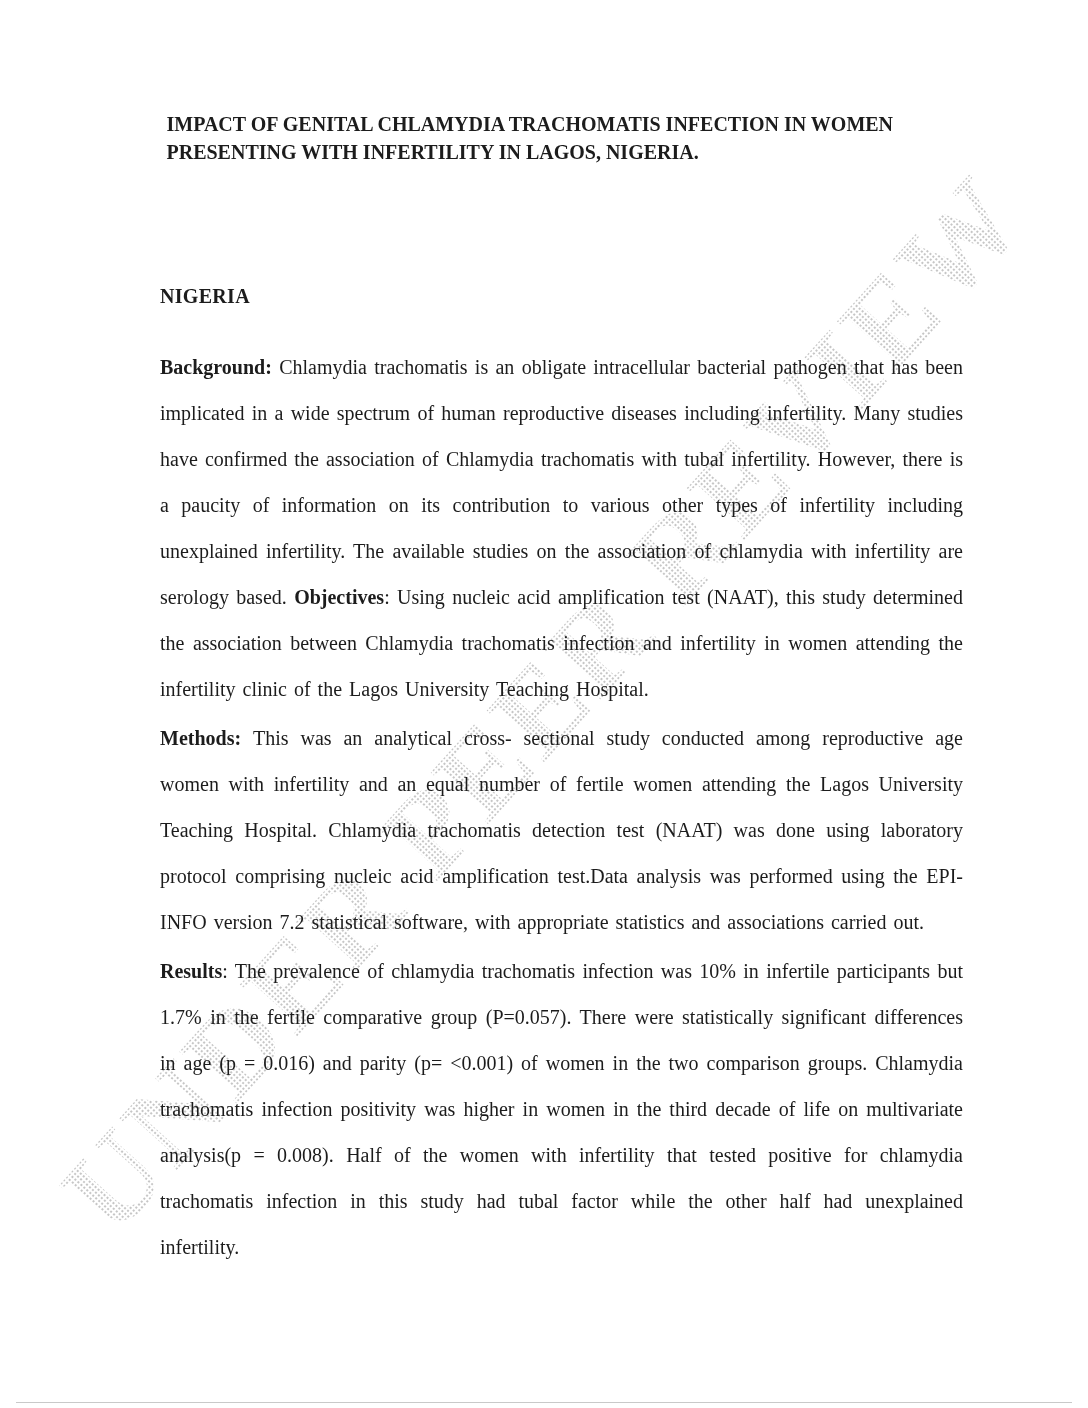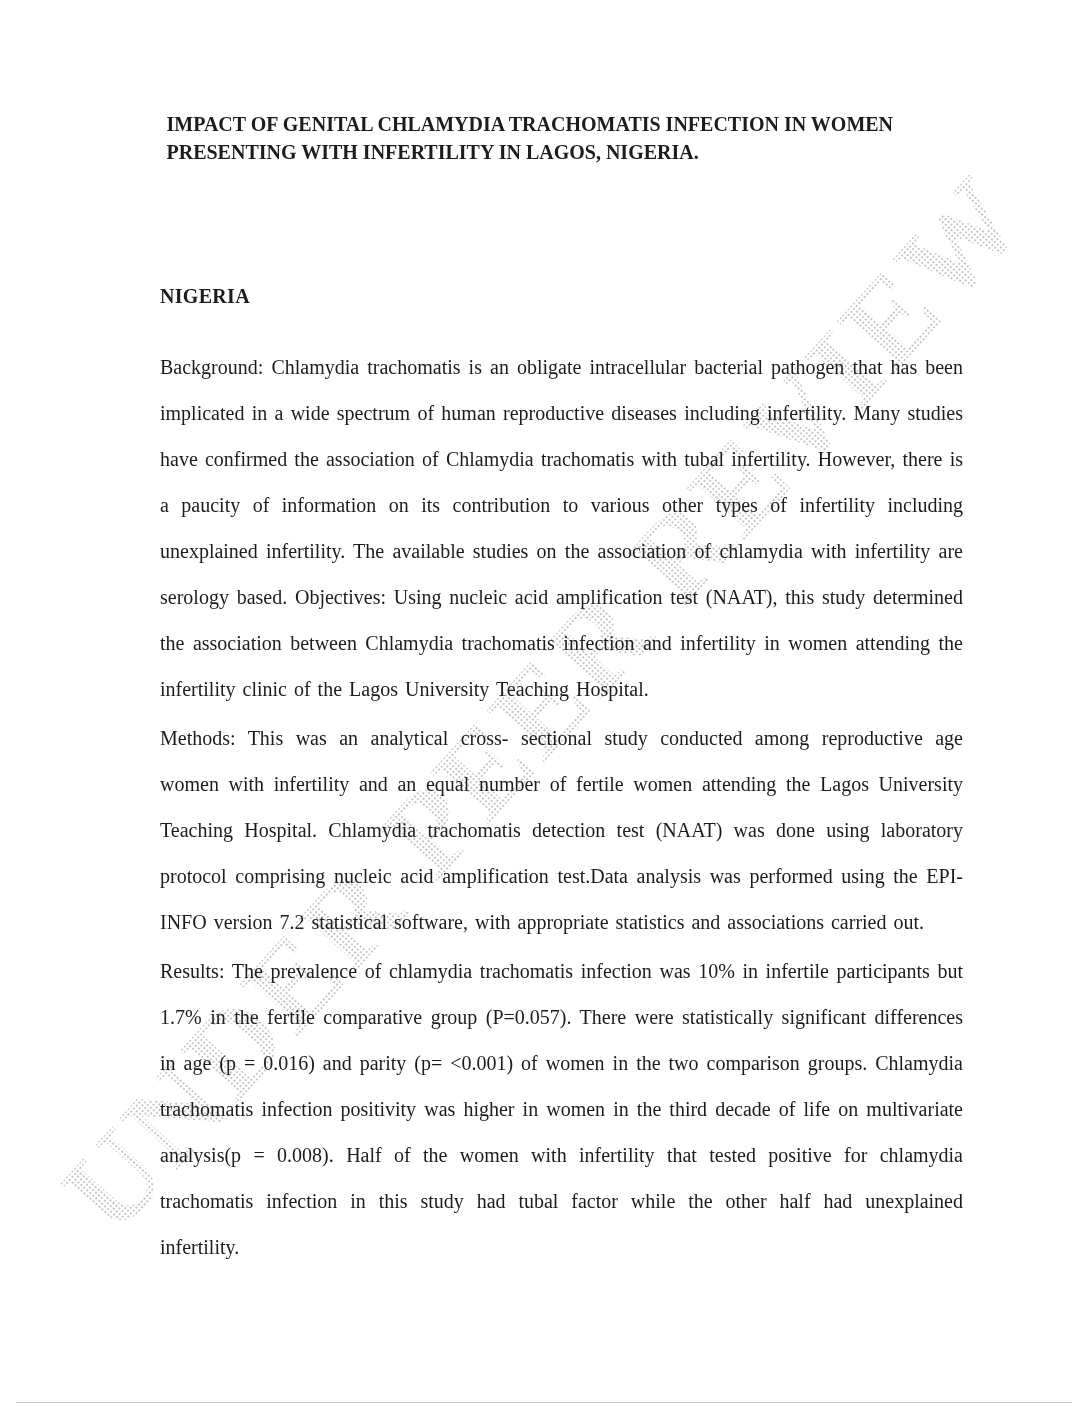"Background:" .para b { font-weight: normal -> bold }
